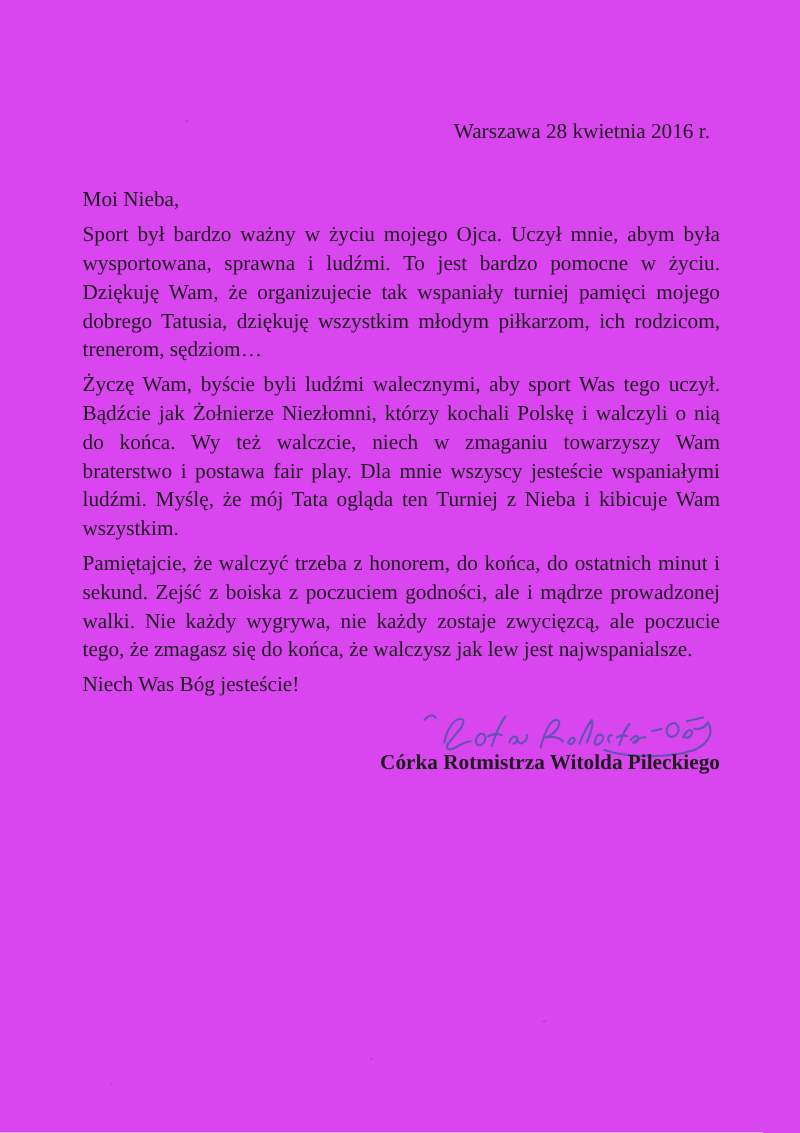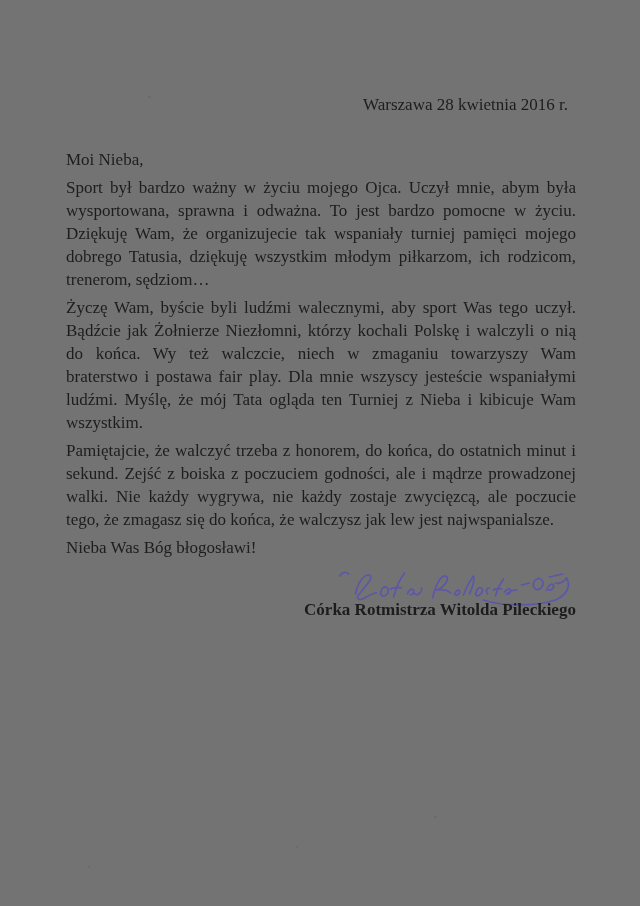"Warszawa 28 kwietnia 2016 r." .page { background: #737373 -> #d946ef }
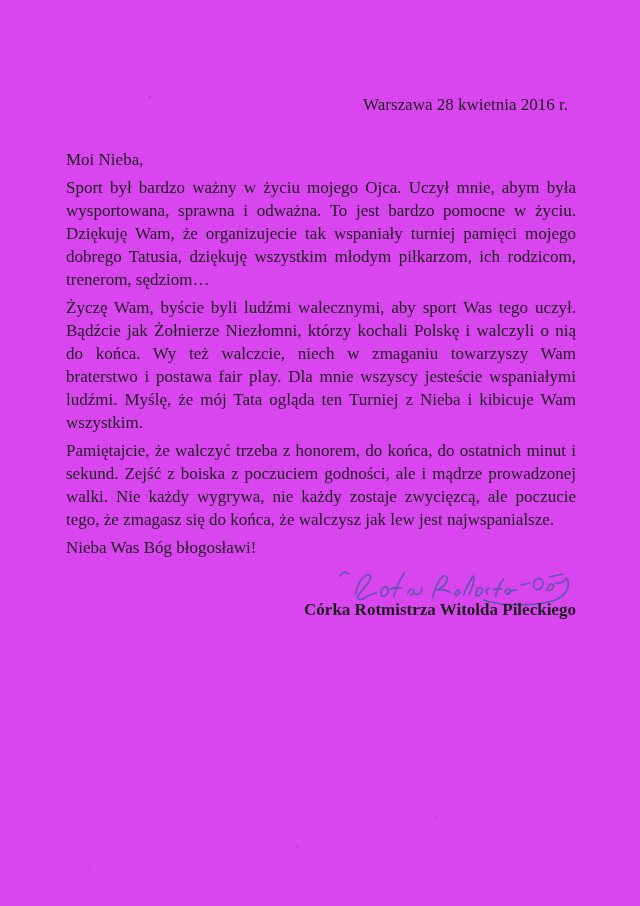"Sport był bardzo ważny w" p.body-par { text: odważna -> ludźmi }
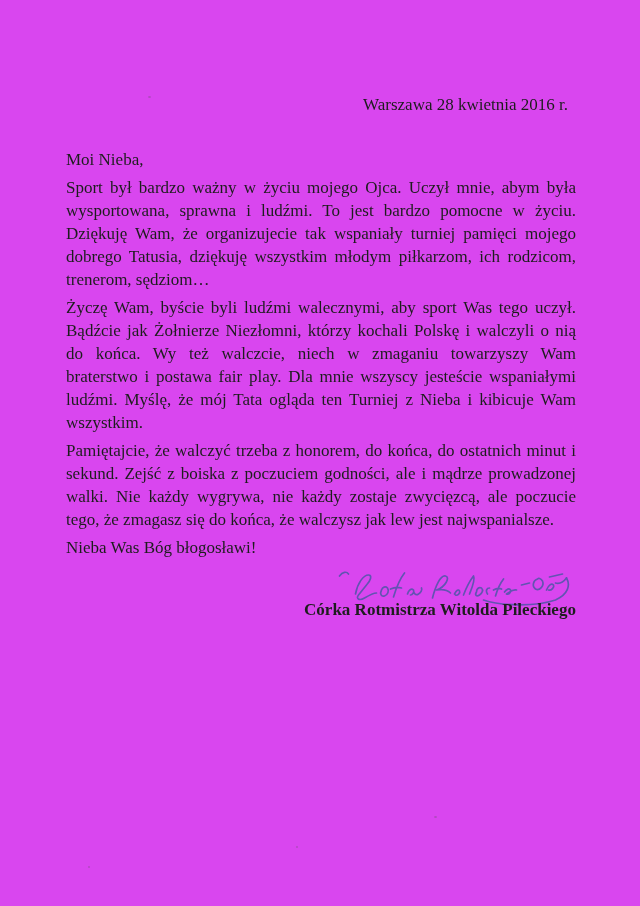"Nieba Was Bóg błogosławi!" div.closing { text: Nieba Was Bóg błogosławi -> Niech Was Bóg jesteście }
